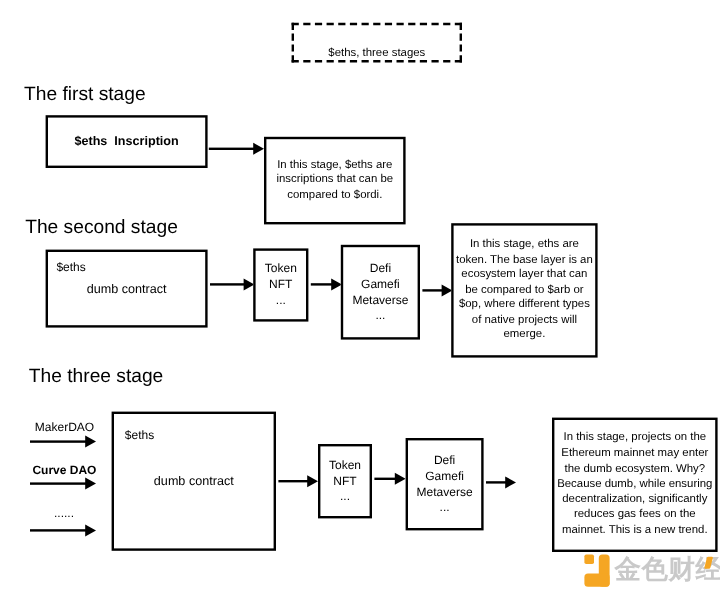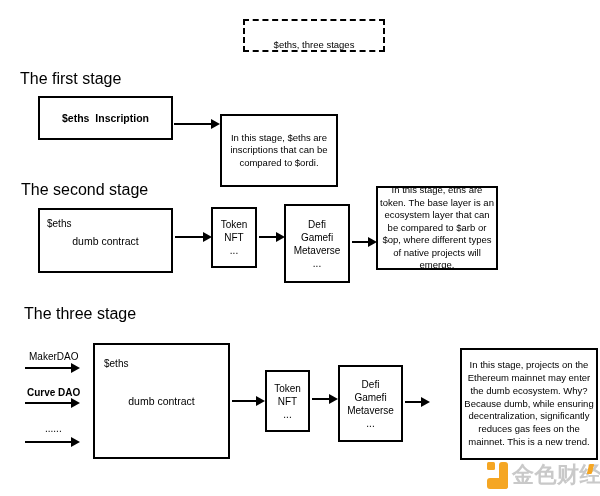"In this stage, eths are" div.box { height: 84px -> 112px }
